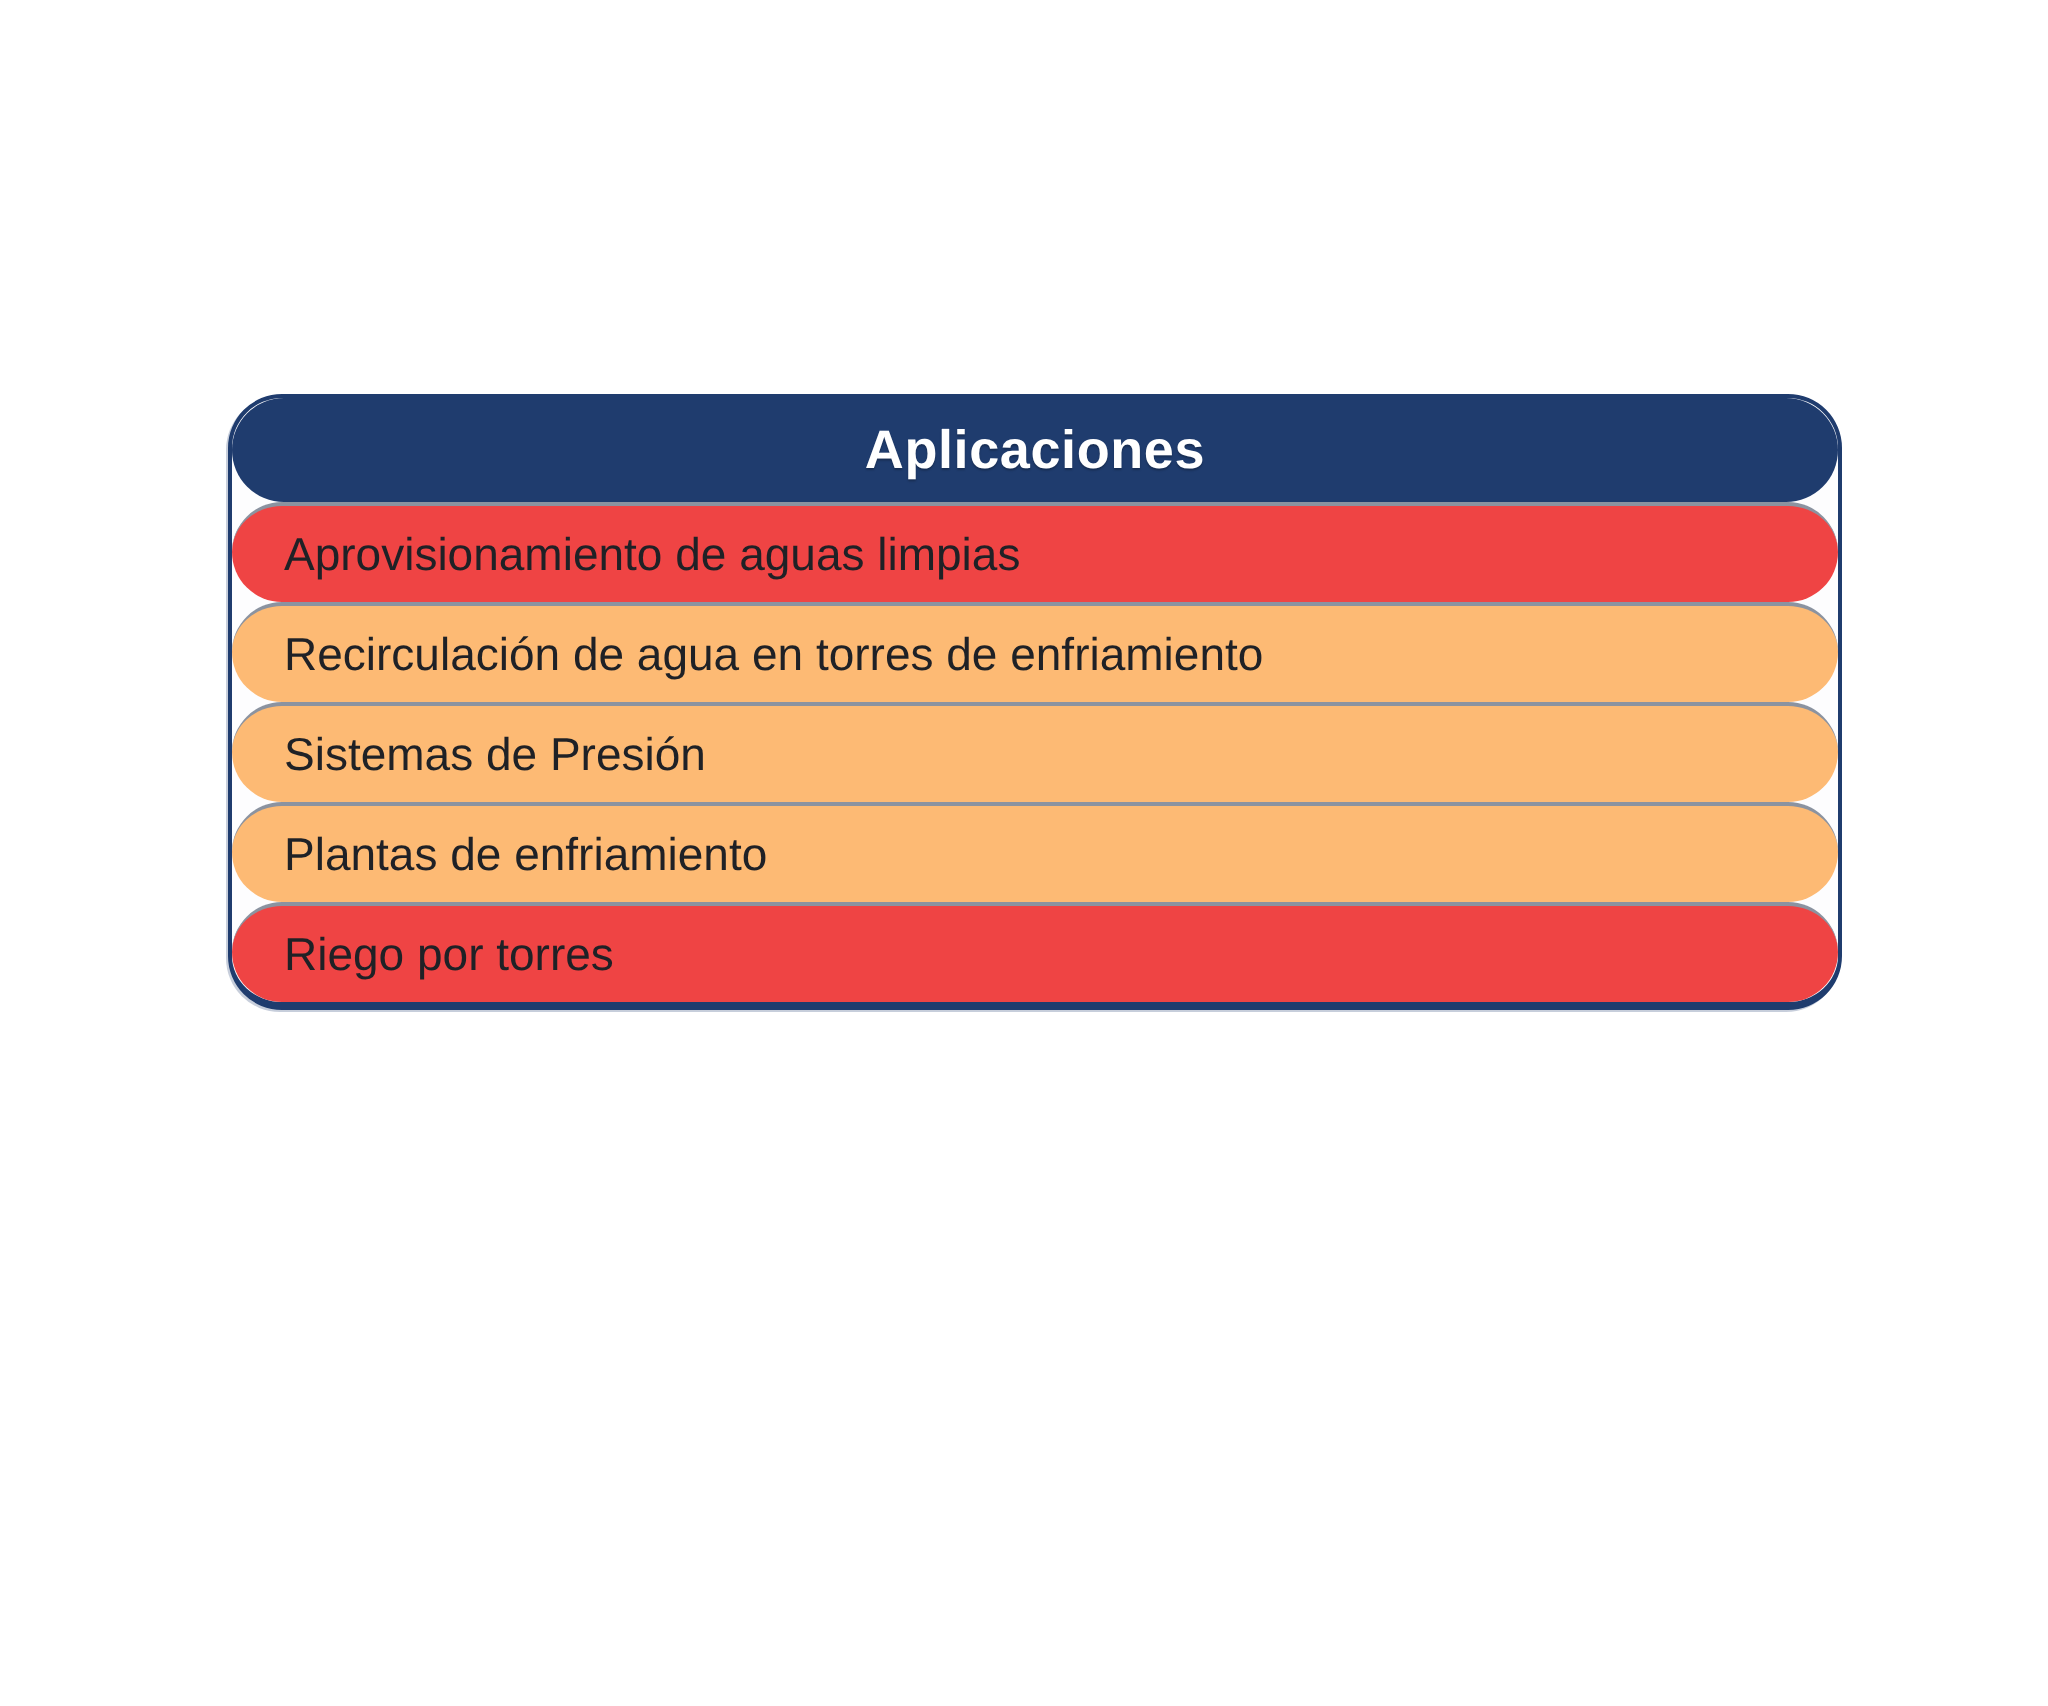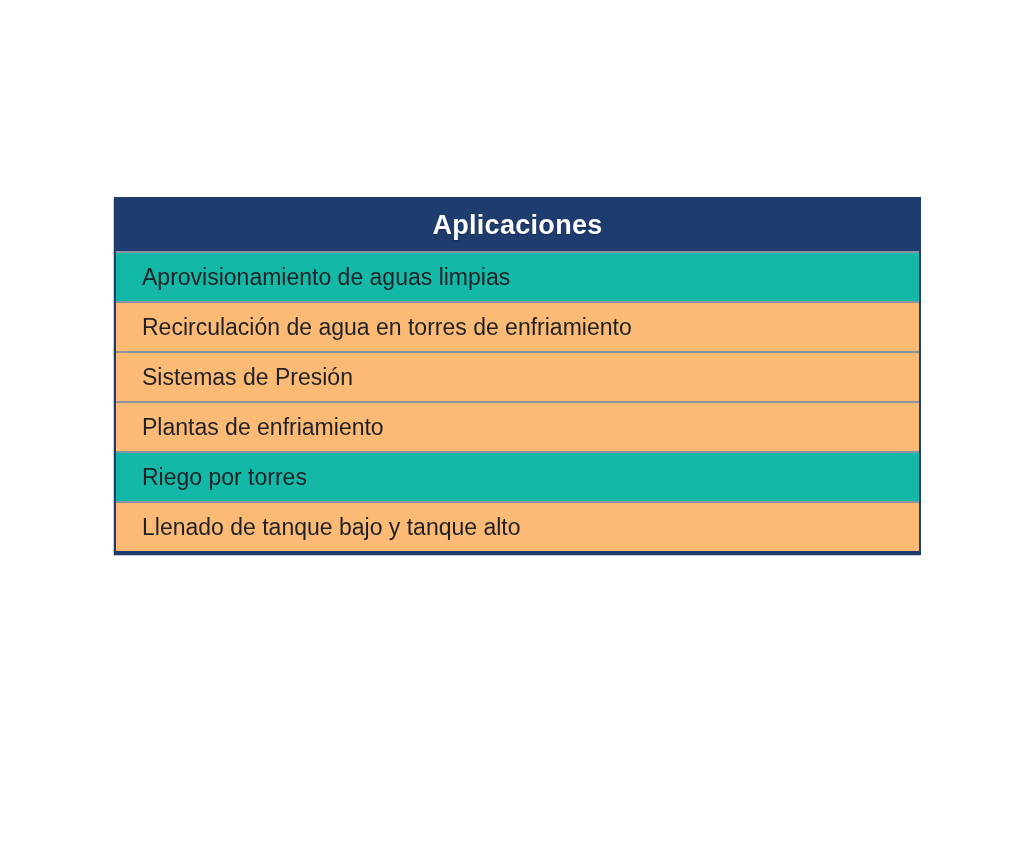"Aplicaciones" * { border-radius: none -> 27px }
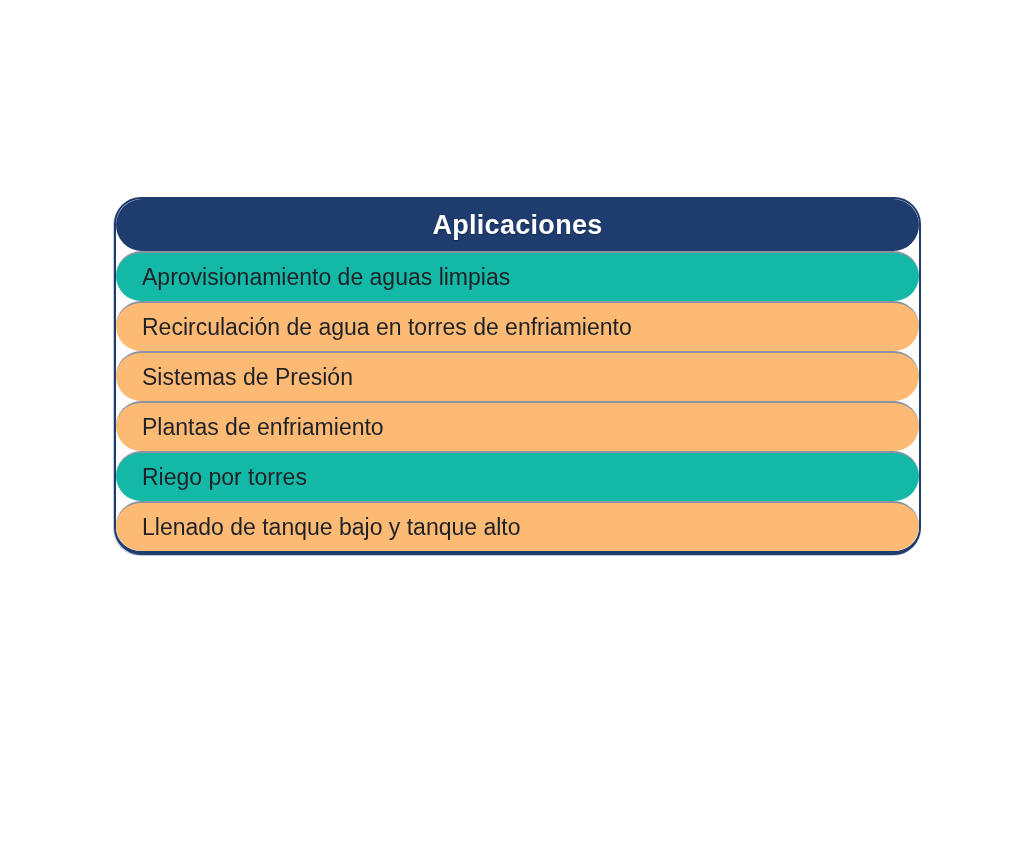"Aprovisionamiento de aguas limpias" .app-table__row { background: #14b8a6 -> #ef4444 }
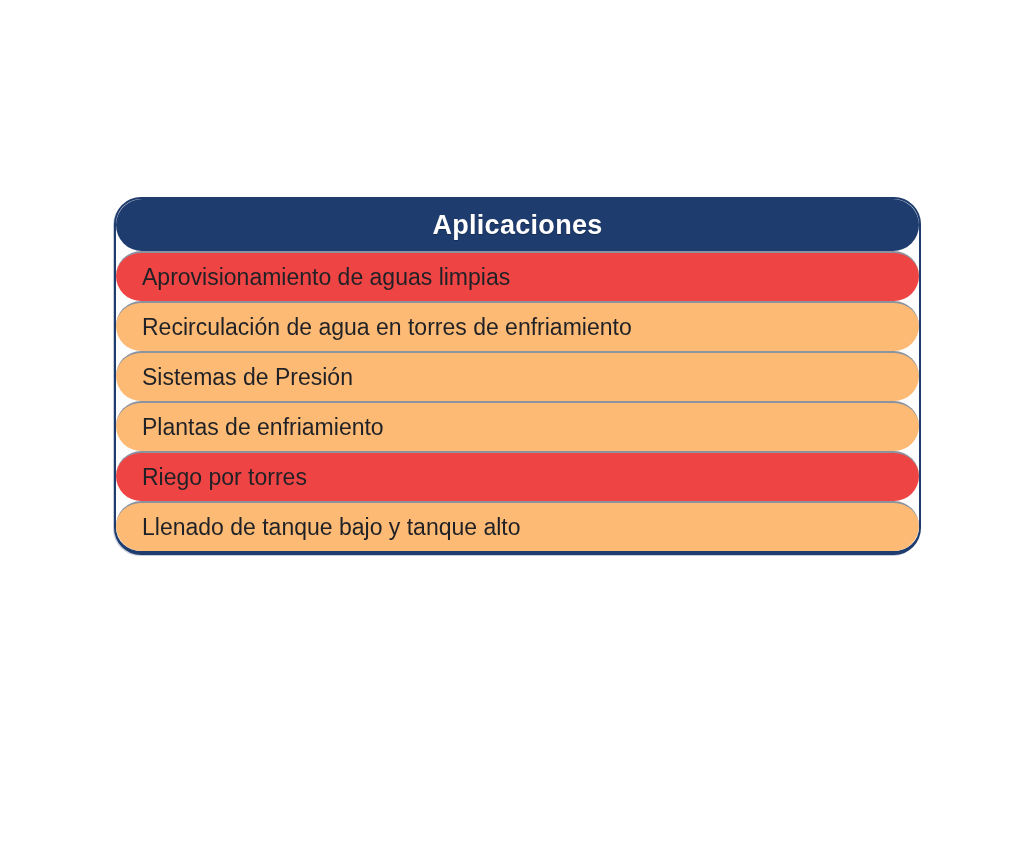"Llenado de tanque bajo y" div.app-table__row { html: <div>Llenado de tanque bajo y tanque alto</div> -> none }
